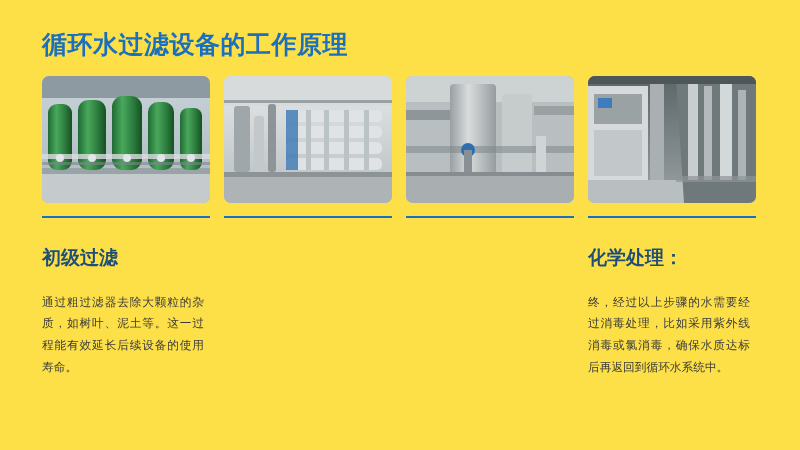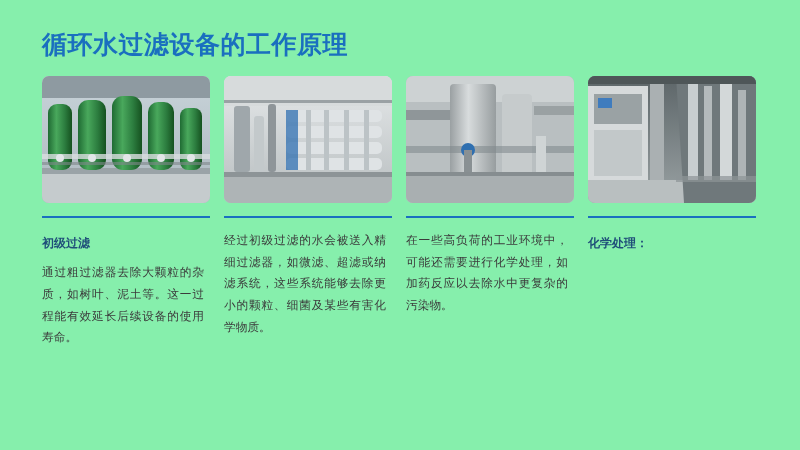"循环水过滤设备的工作原理" .page { background: #86efac -> #fde047 }
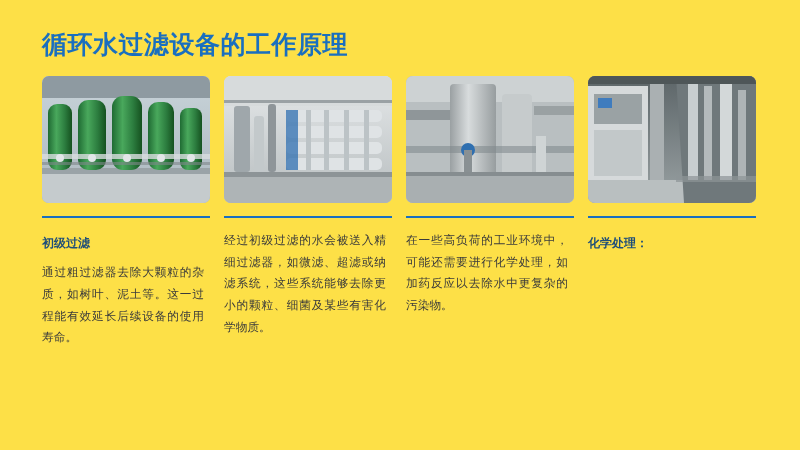"初级过滤" .card-title { font-size: 12px -> 19px; margin-top: 18px -> 29px }
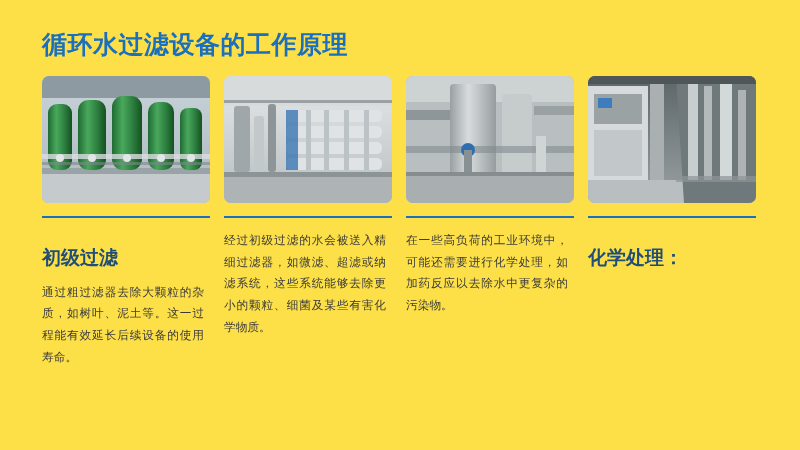"经过初级过滤的水会被送入精细过滤器，如微滤、超滤或纳滤系统，这些系统能够去除更小" div.card-body { html: <div>经过初级过滤的水会被送入精细过滤器，如微滤、超滤或纳滤系统，这些系统能够去除更小的颗粒、细菌及某些有害化学物质。</div> -> none }
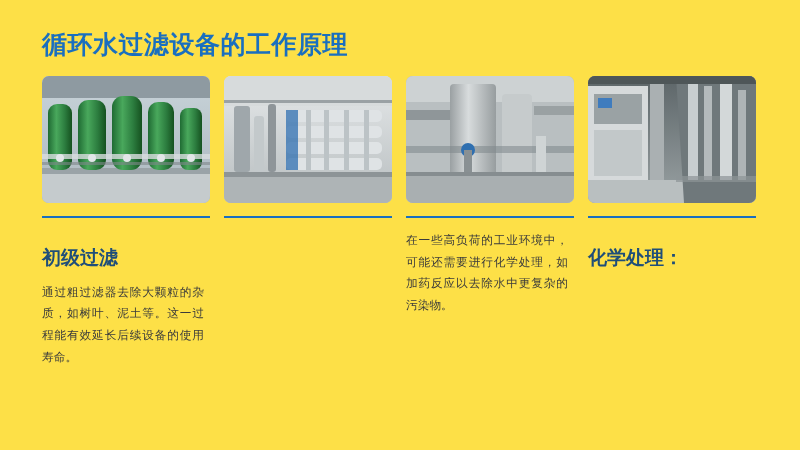"在一些高负荷的工业环境中，可能还需要进行化学处理，如加药反应以去除水中更复杂的污" div.card-body { html: <div>在一些高负荷的工业环境中，可能还需要进行化学处理，如加药反应以去除水中更复杂的污染物。</div> -> none }
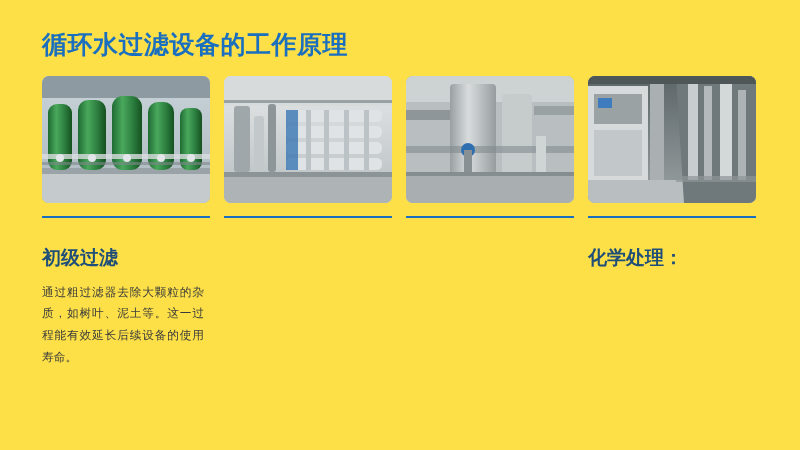"通过粗过滤器去除大颗粒的杂质，如树叶、泥土等。这一过程能有效延长后续设备的使用寿" .card-body { margin-top: 11px -> 21px }
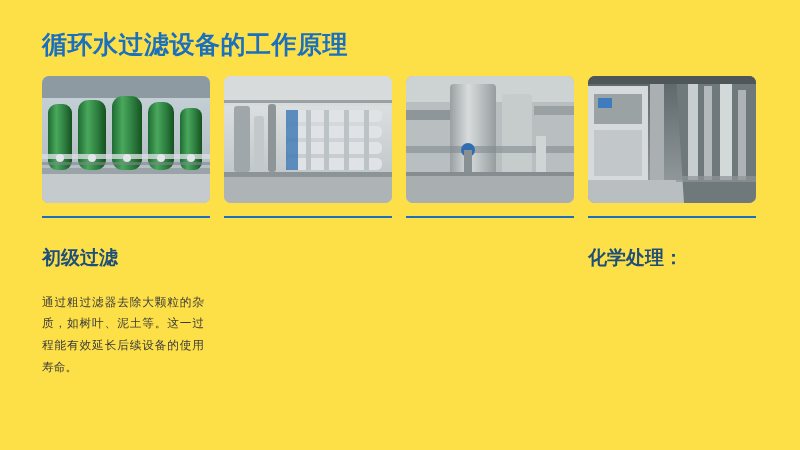"终，经过以上步骤的水需要经过消毒处理，比如采用紫外线消毒或氯消毒，确保水质达标后" div.card-body { html: none -> <div>终，经过以上步骤的水需要经过消毒处理，比如采用紫外线消毒或氯消毒，确保水质达标后再返回到循环水系统中。</div> }
